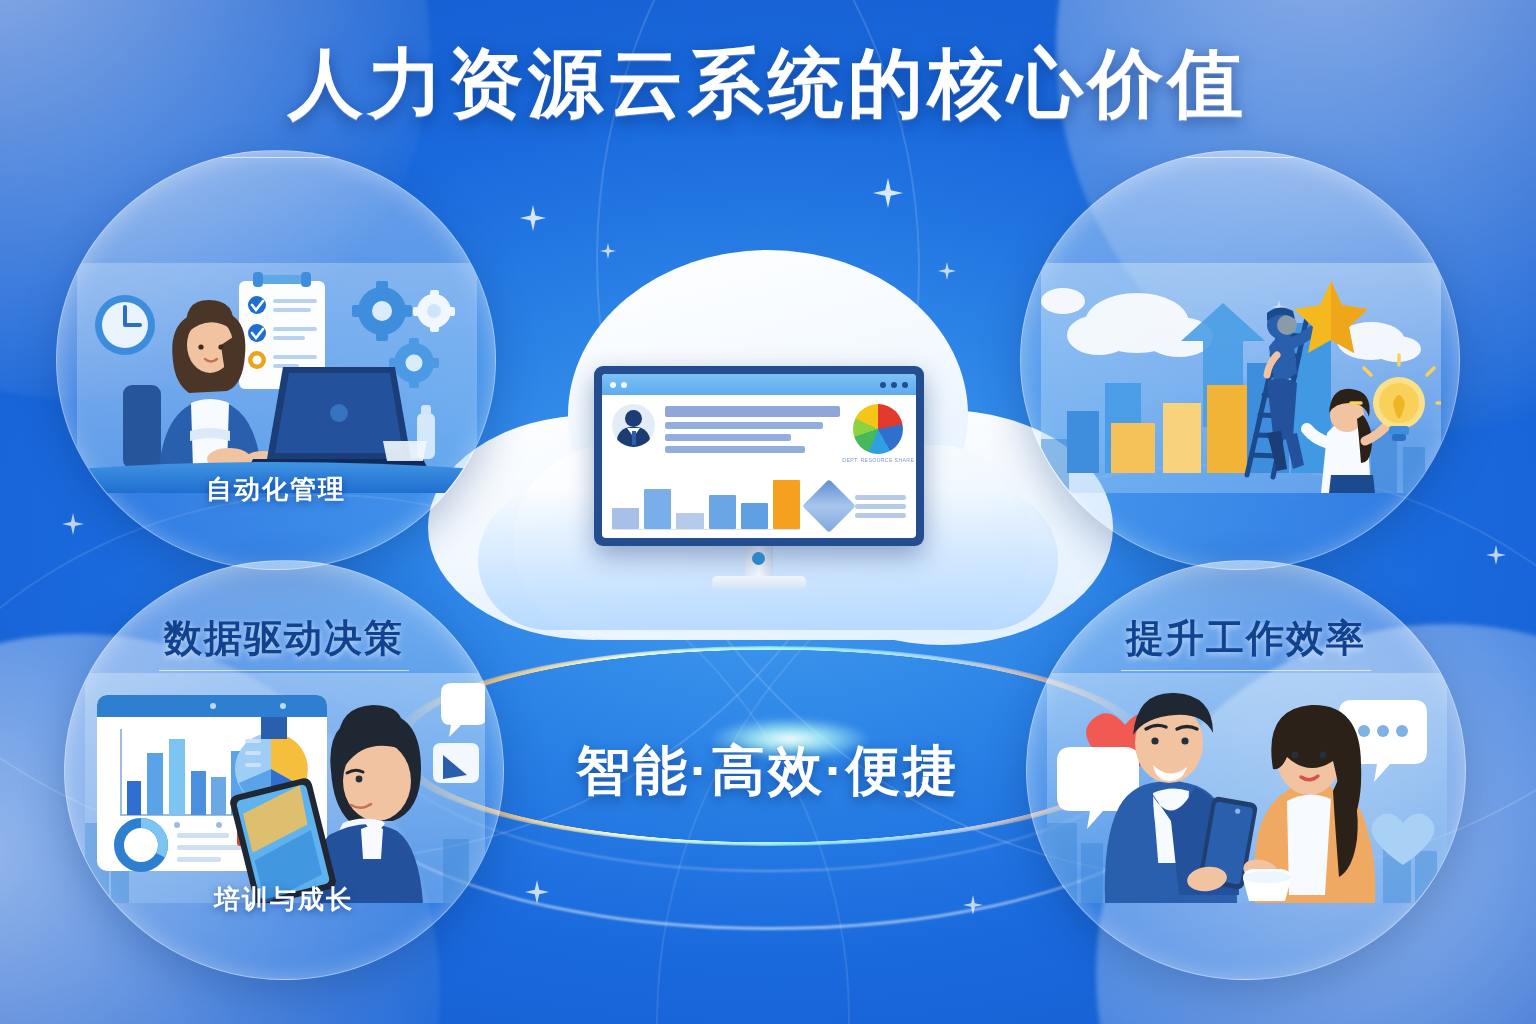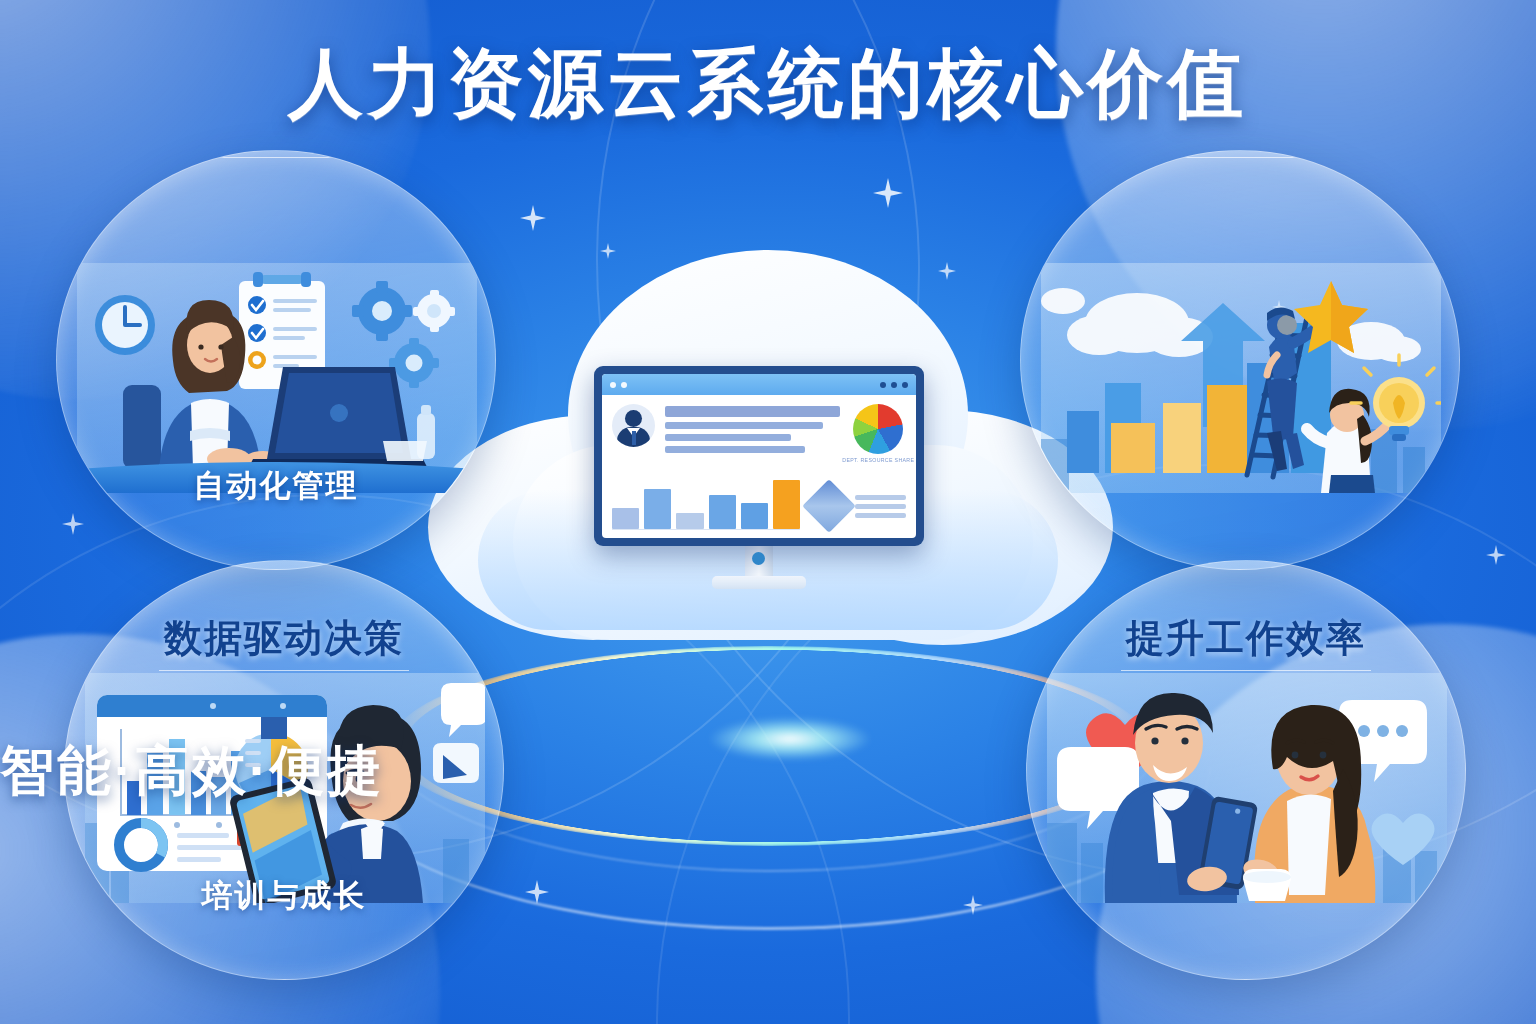"自动化管理" .bubble-sub { font-size: 31px -> 26px }
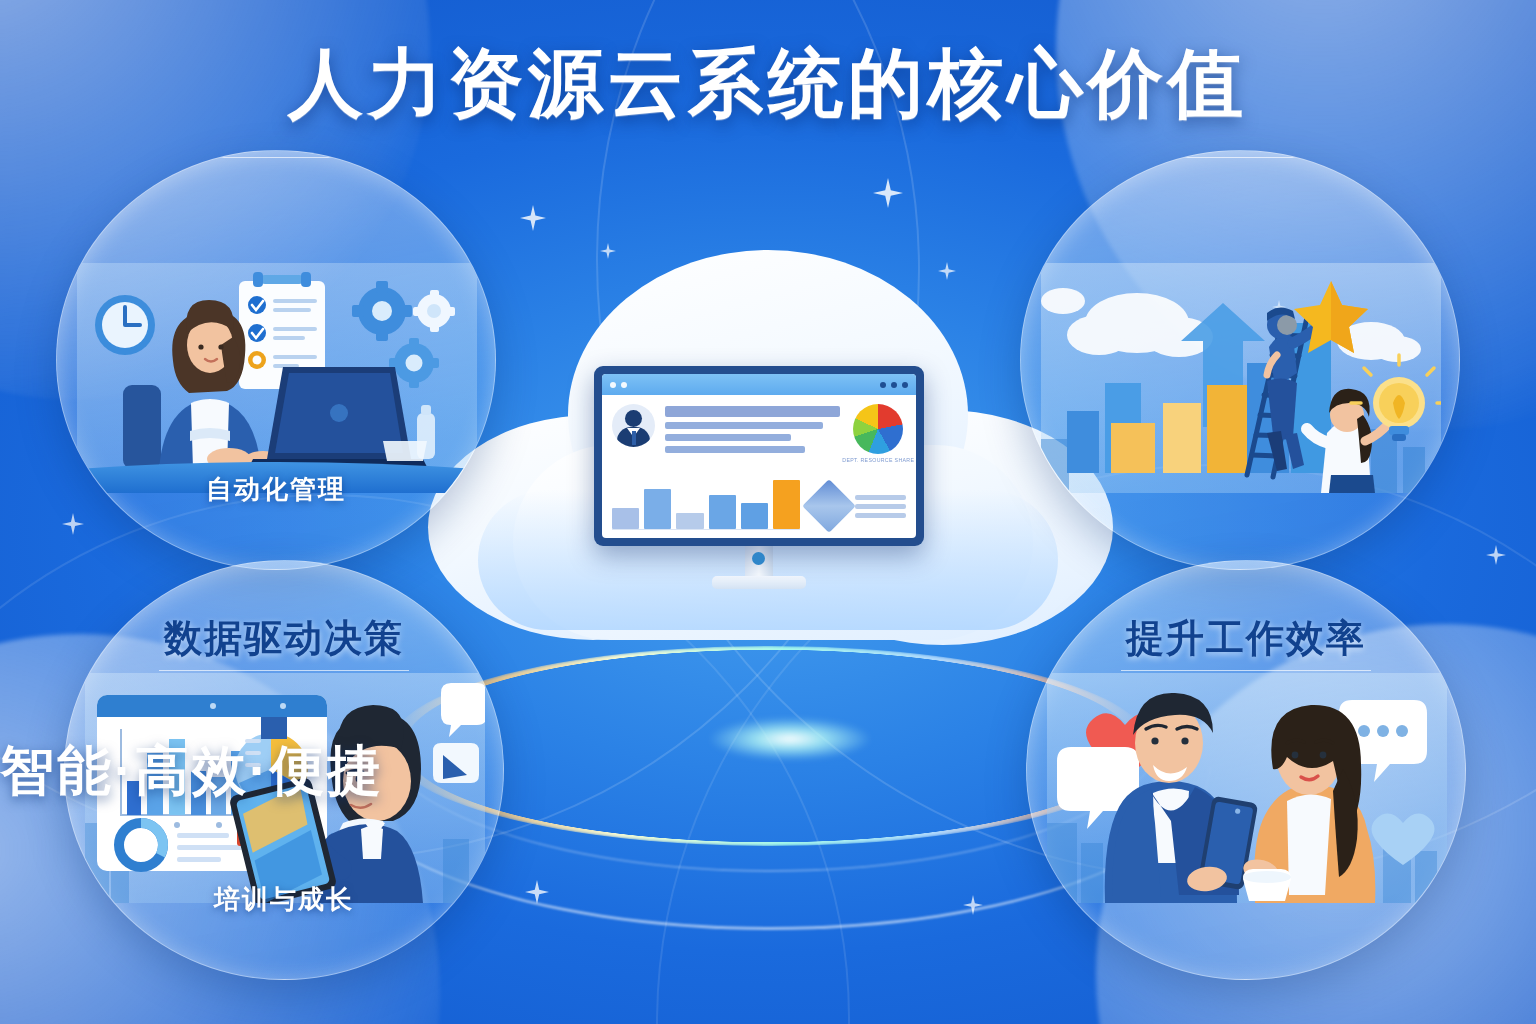"智能·高效·便捷" #tagline { text-align: left -> center }
